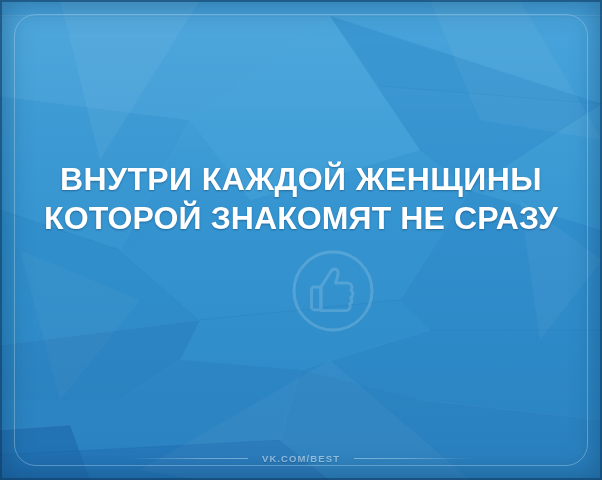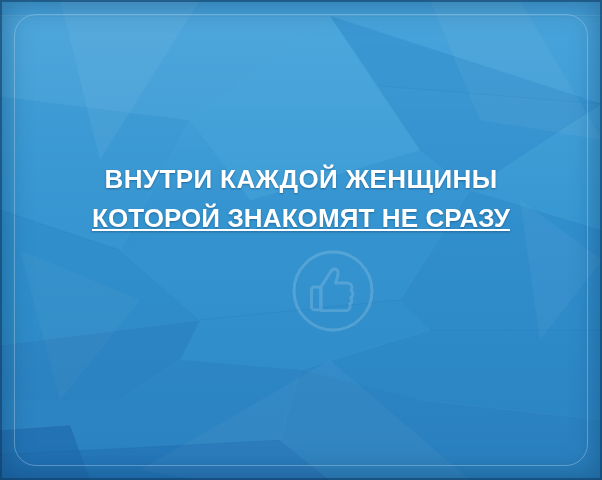"ВНУТРИ КАЖДОЙ ЖЕНЩИНЫ" .quote { font-size: 26px -> 32px }
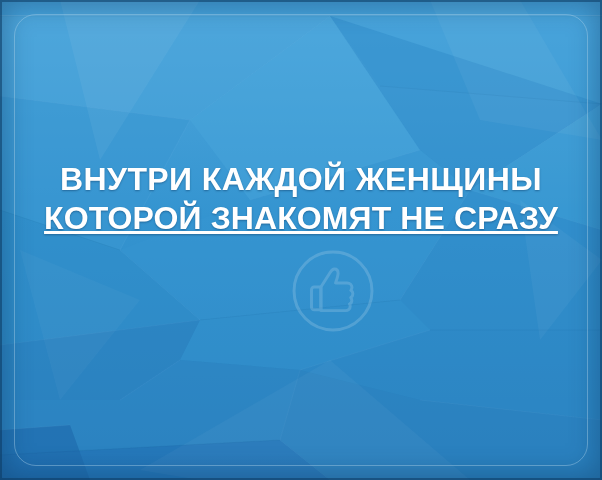"КОТОРОЙ ЗНАКОМЯТ НЕ СРАЗУ" .quote .ln.l3 { text-decoration: underline -> none }
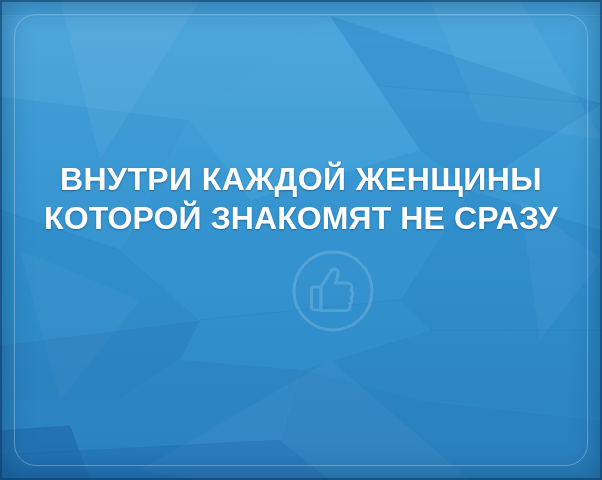"VK.COM/BEST" div.footer { html: none -> <div> <span></span> <span>VK.COM/BEST</span> <span></span> </div> }
